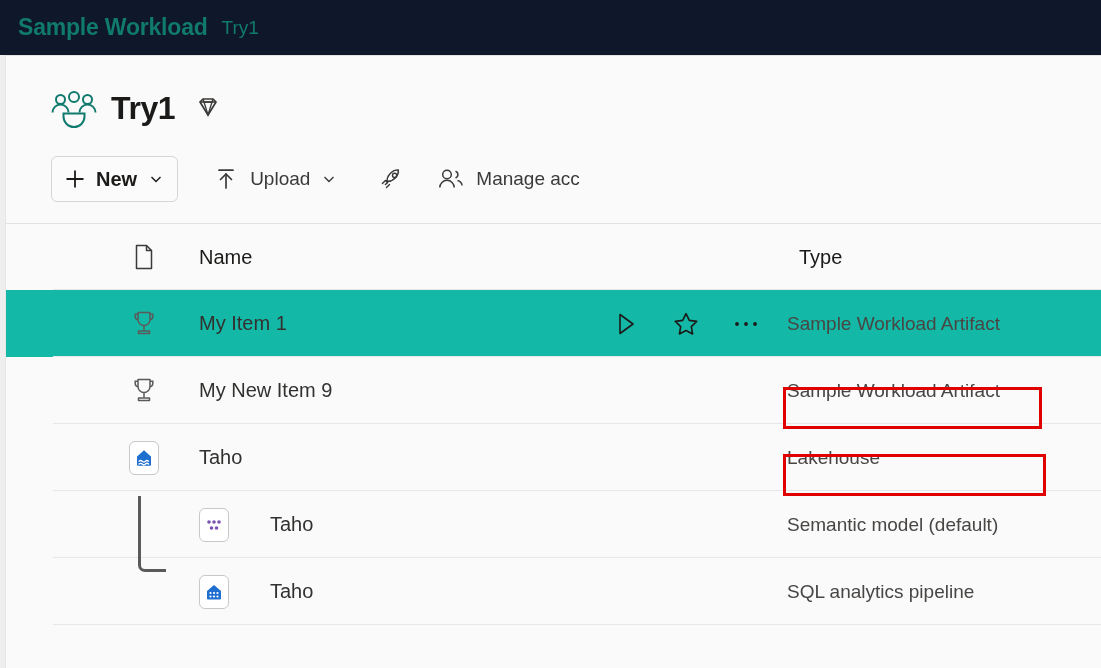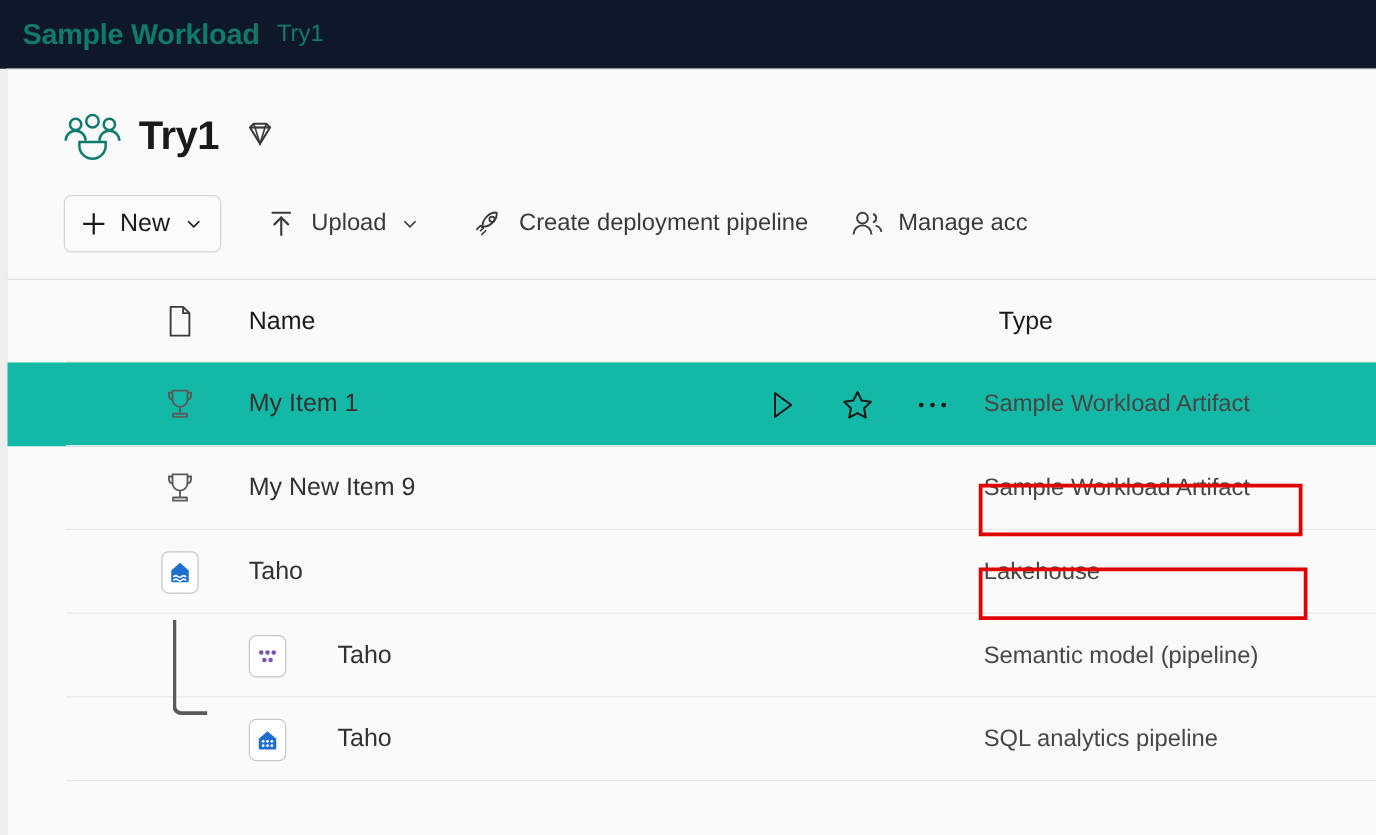"New" #btn-new { font-weight: normal -> bold }
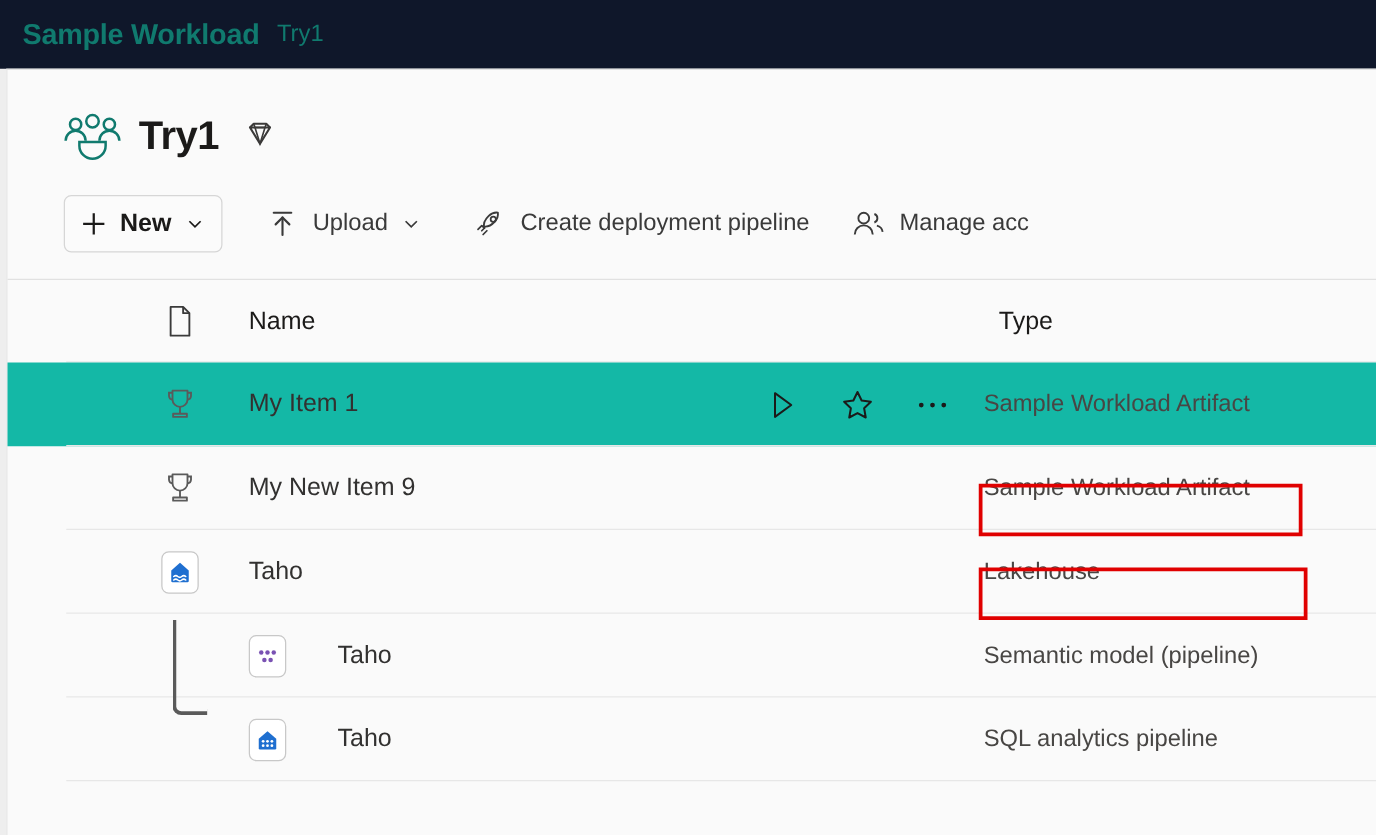"Create deployment pipeline" span.tb-label { html: <span>Create deployment pipeline</span> -> none }
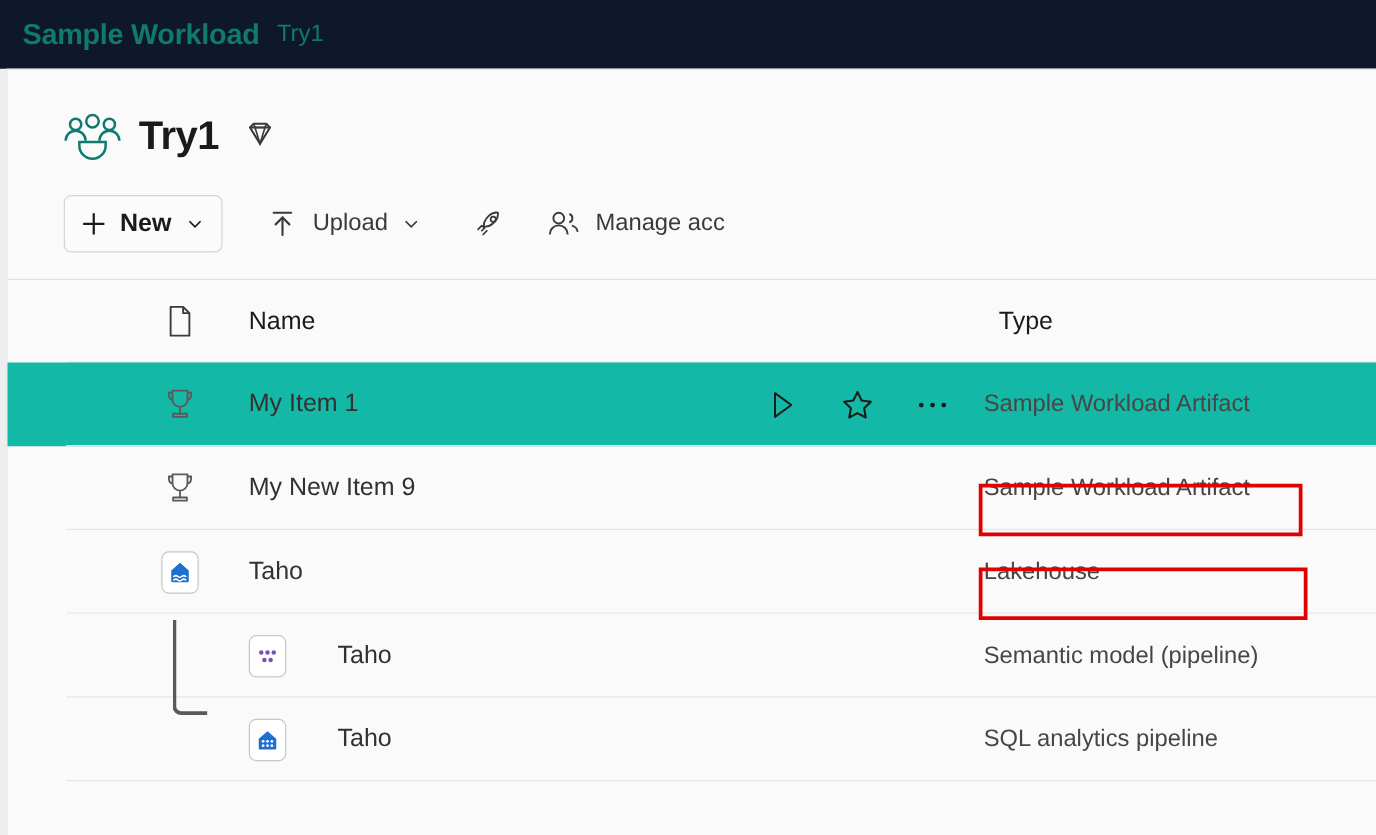"Semantic model (pipeline)" div.cell-type { text: pipeline -> default }
